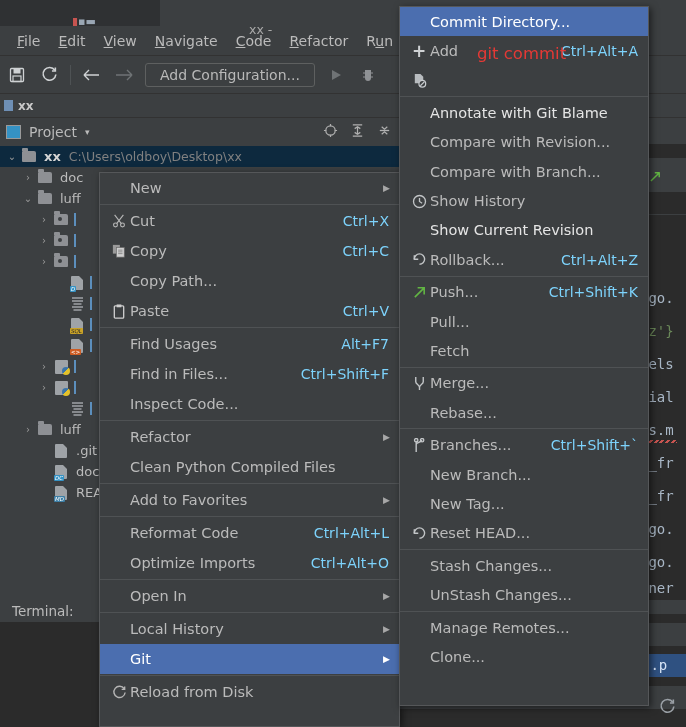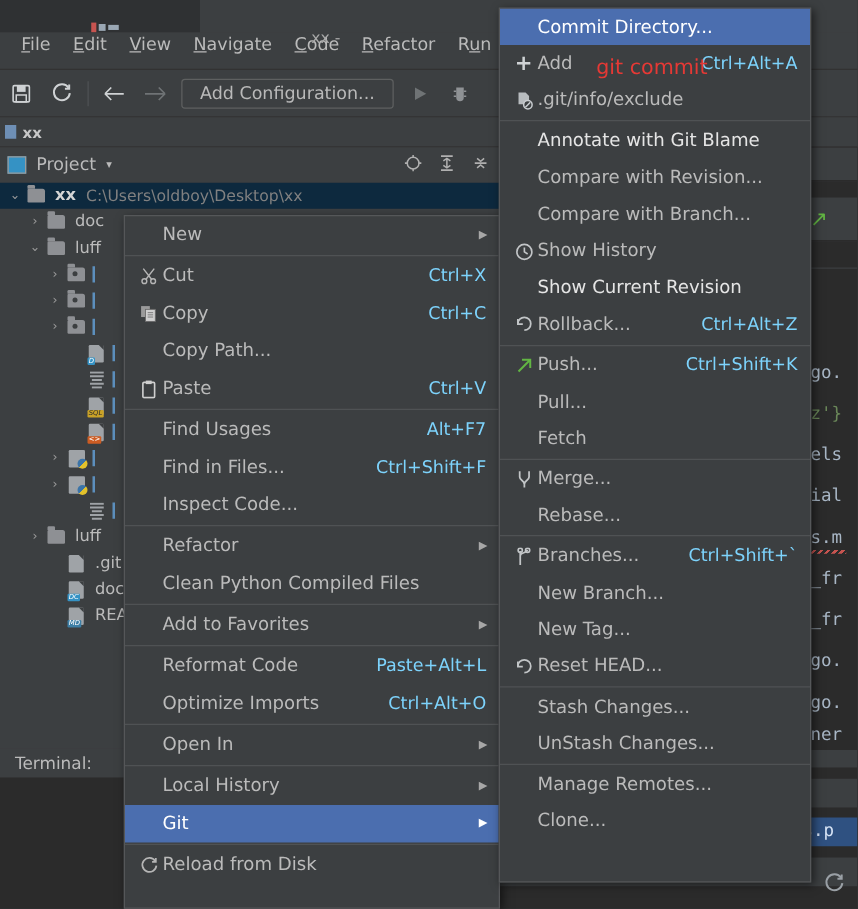"File" .menubar { align-items: none -> center }
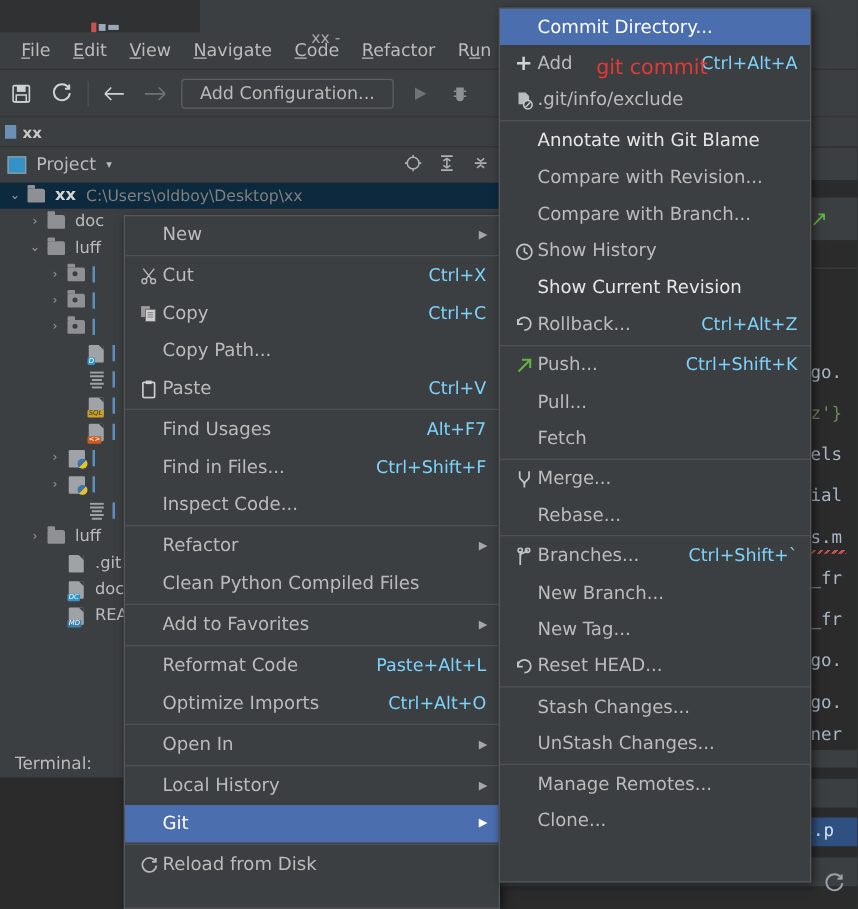".git/info/exclude" span.m-label { html: <span>.git/info/exclude</span> -> none }
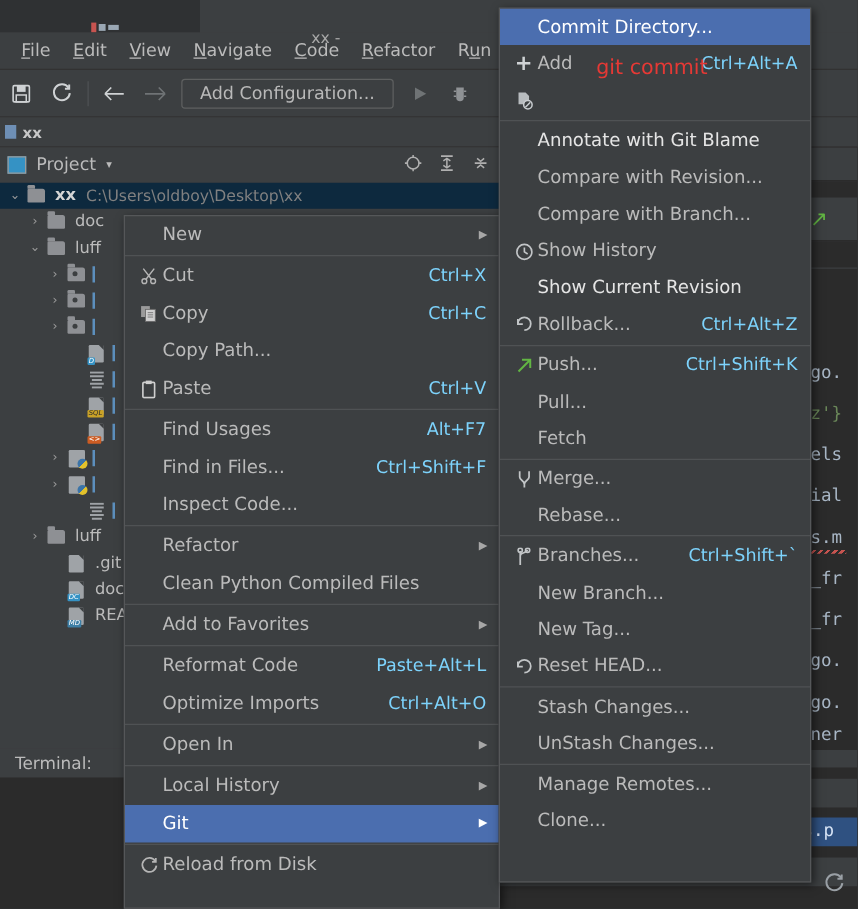"Paste+Alt+L" span.m-key { text: Paste+Alt+L -> Ctrl+Alt+L }
